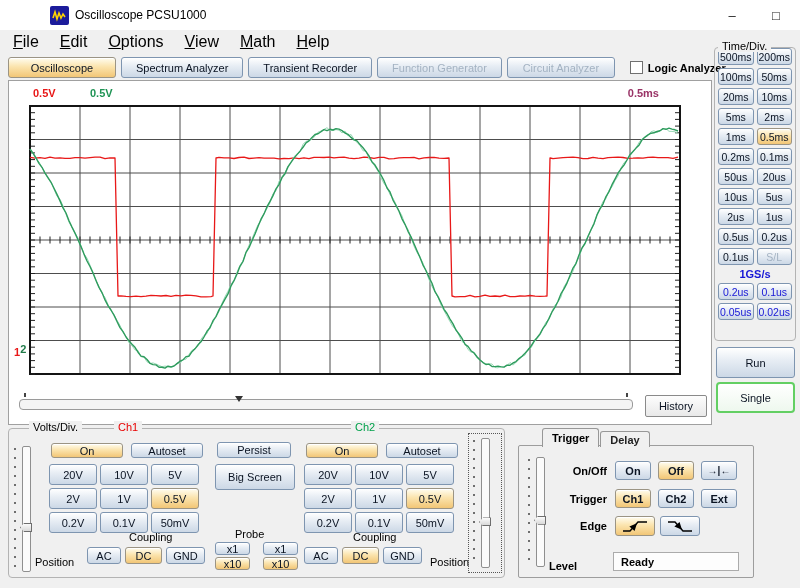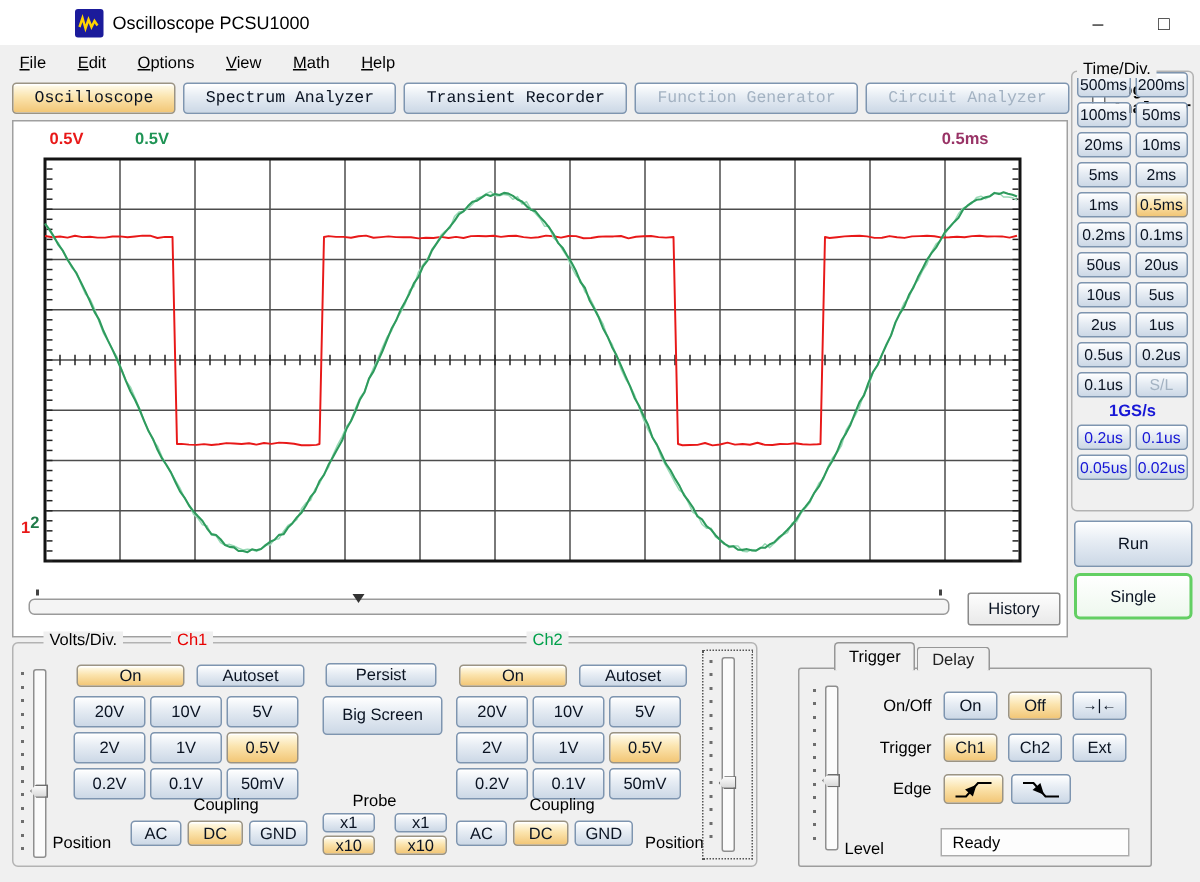"File" .menu-item { font-size: 11px -> 16px }
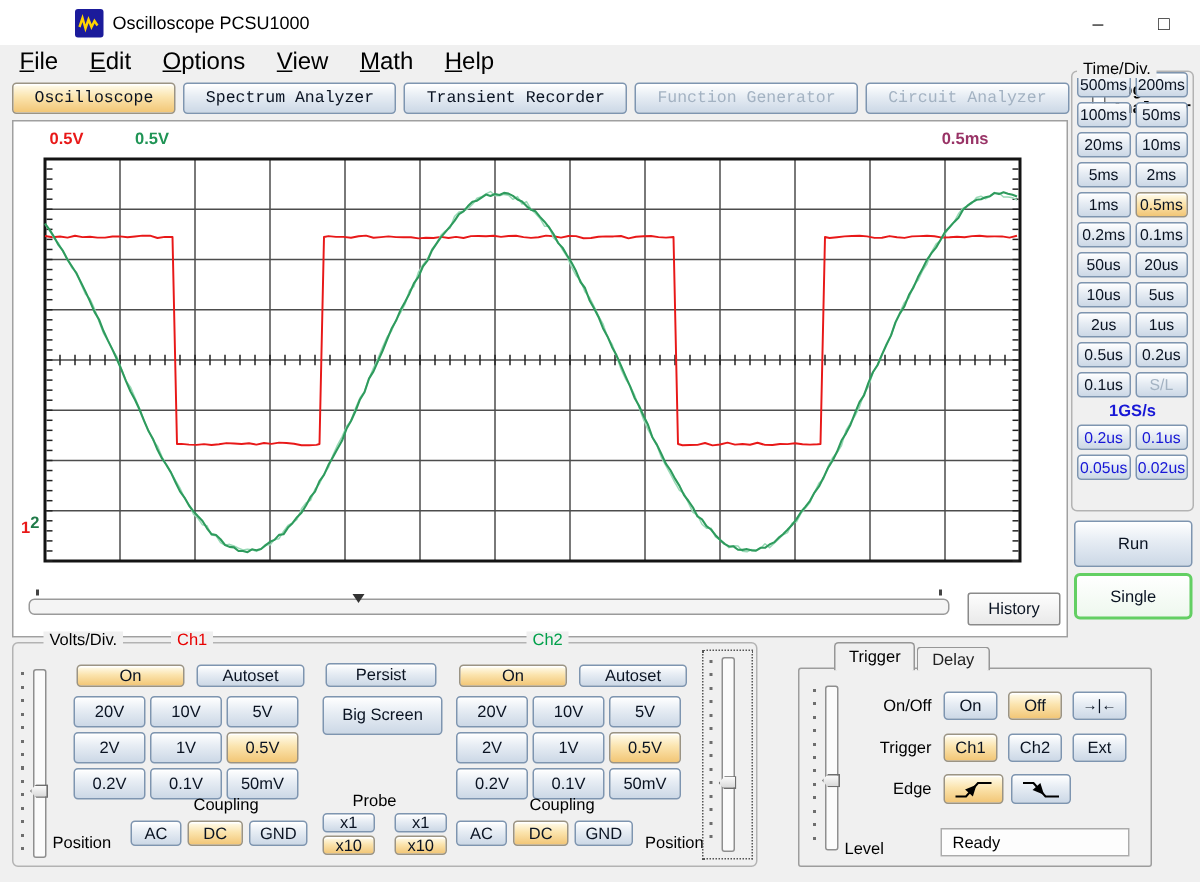"Oscilloscope" .tabrow { align-items: flex-start -> center; font-family: Liberation Mono, monospace -> none }
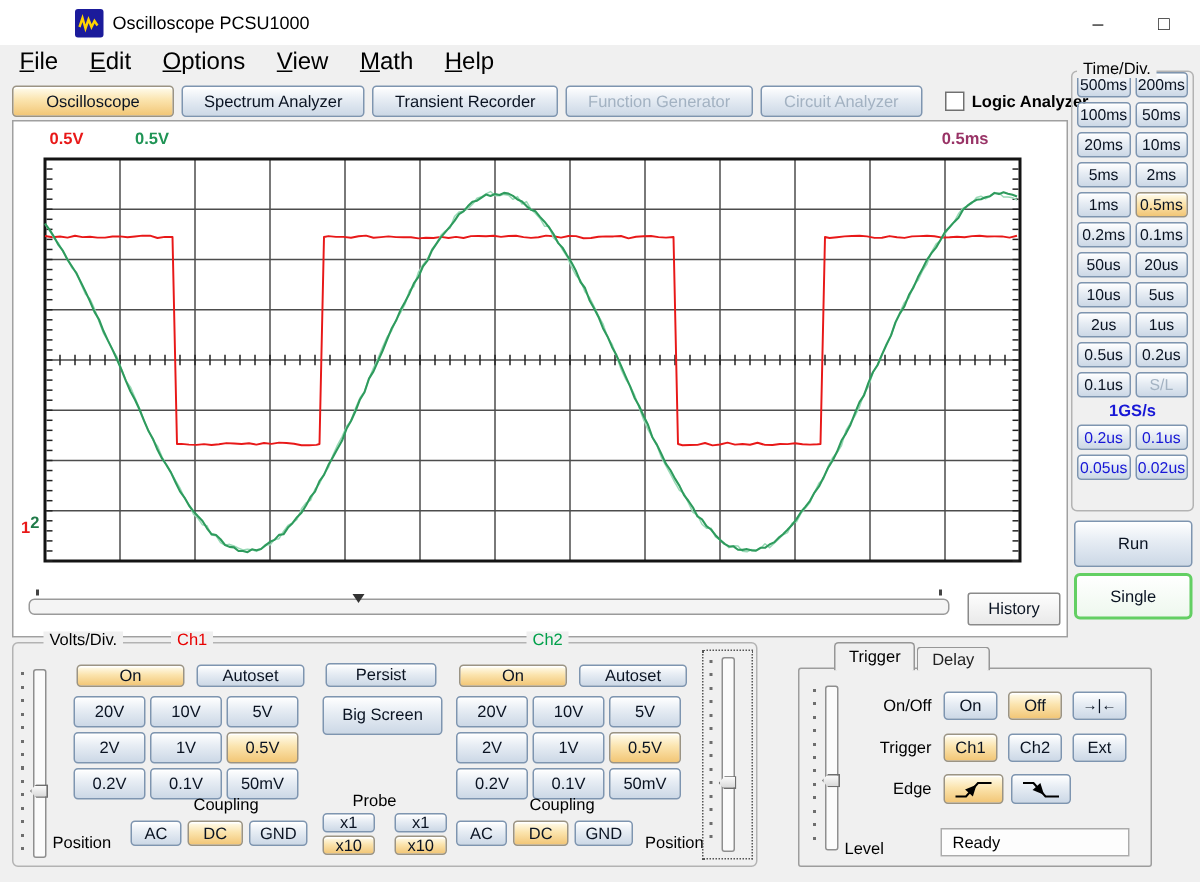"Trigger" div { font-weight: none -> bold; left: 532px -> 518px }
